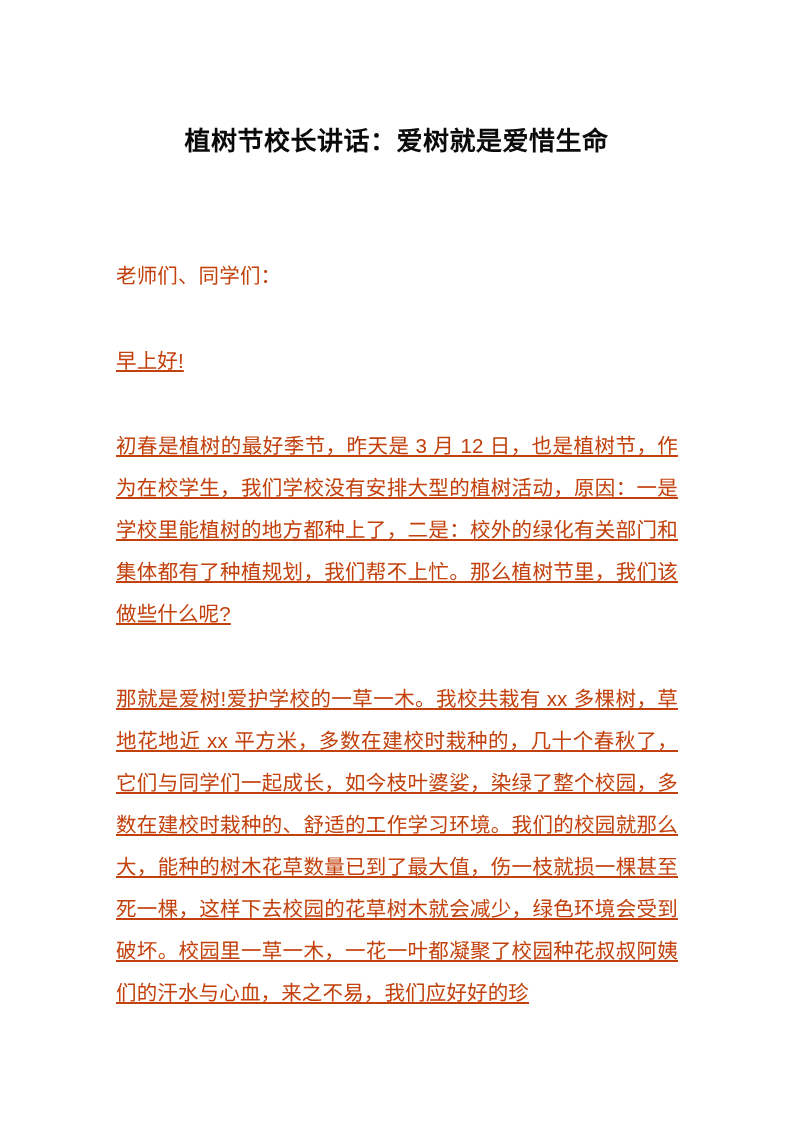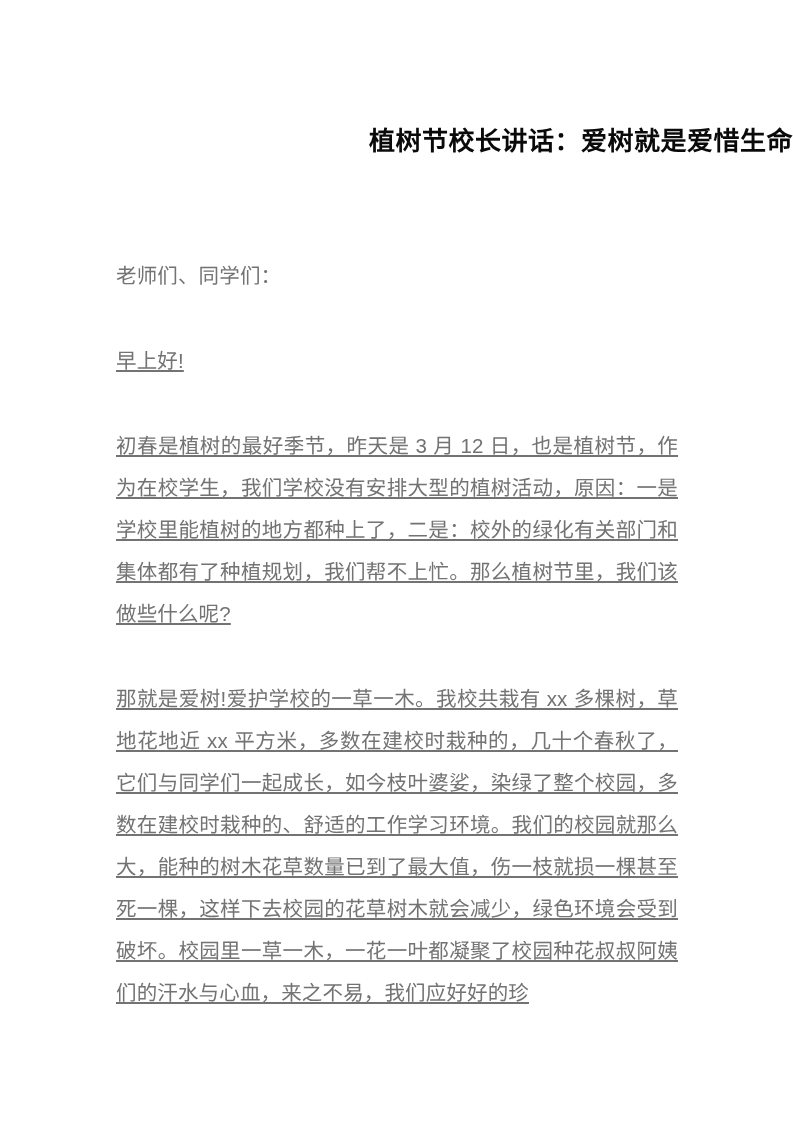"植树节校长讲话：爱树就是爱惜生命" .doc-title { text-align: right -> center }
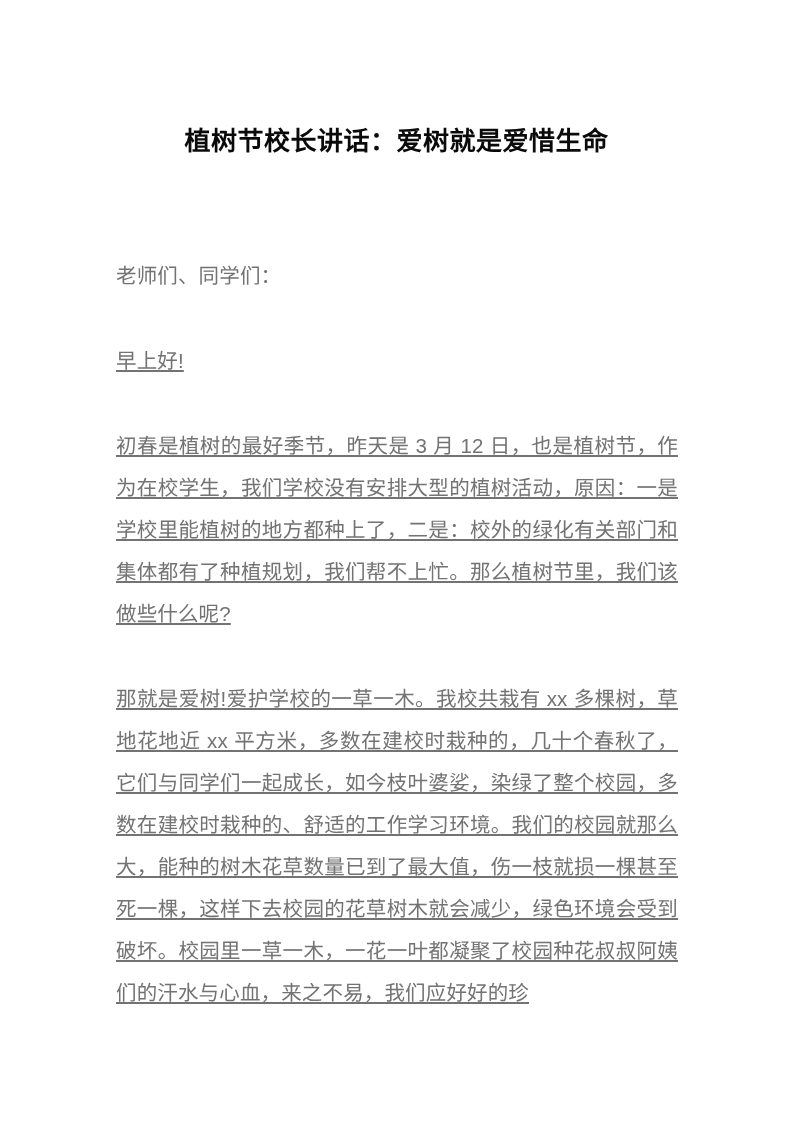"老师们、同学们：" .para { color: #737373 -> #c2410c }
